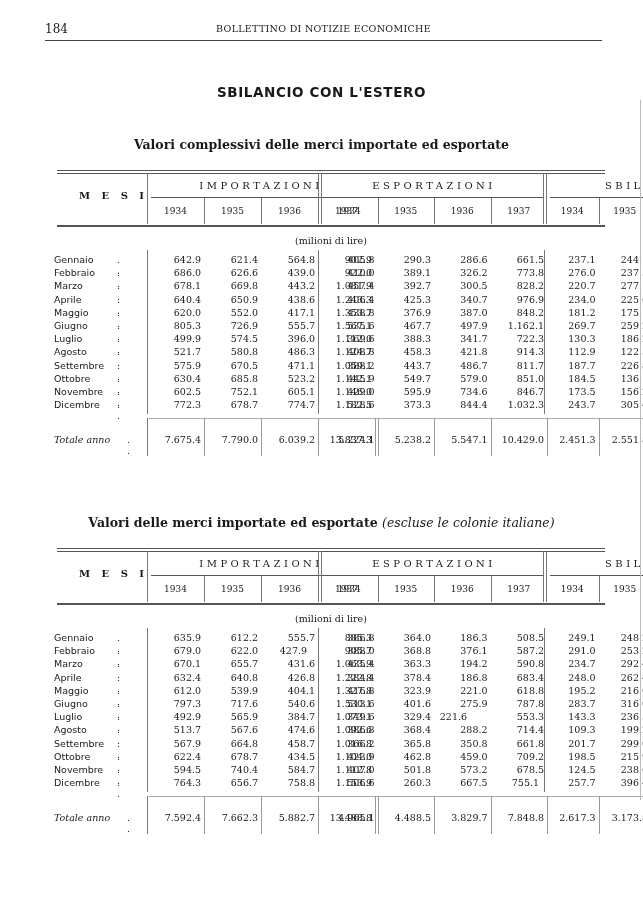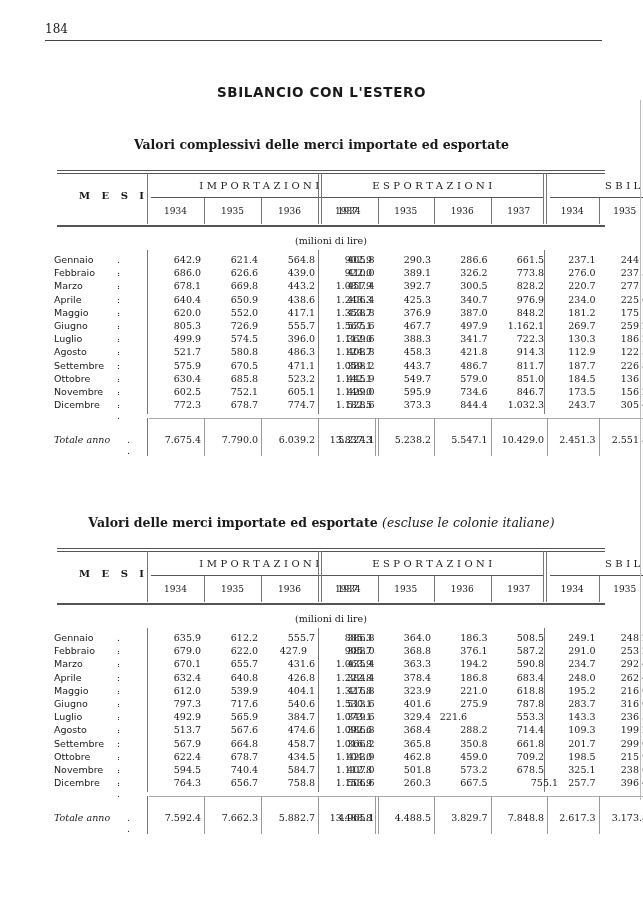"BOLLETTINO DI NOTIZIE ECONOMICHE" div.running-title { html: none -> <div>BOLLETTINO DI NOTIZIE ECONOMICHE</div> }
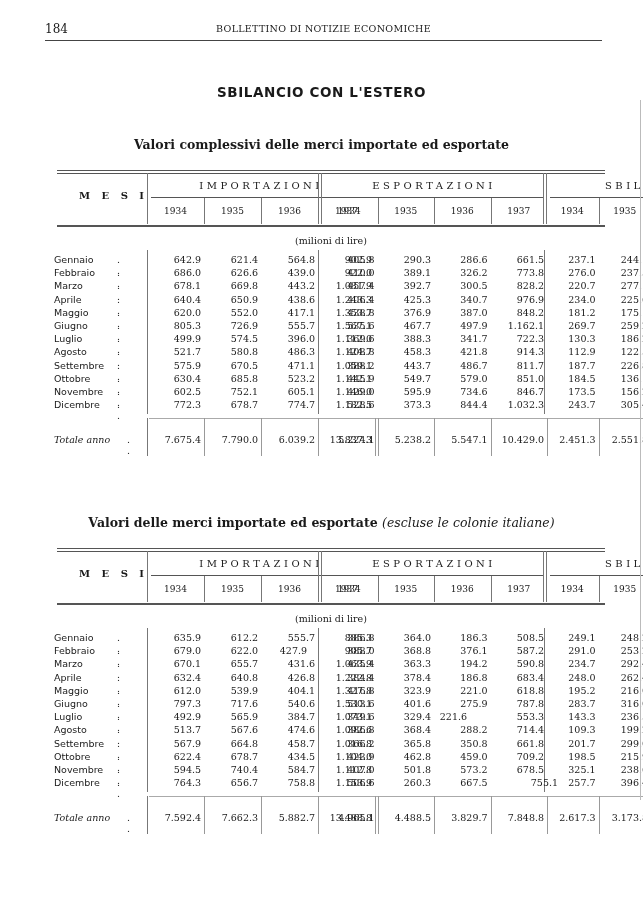"325.1" span.val { text: 325.1 -> 124.5 }
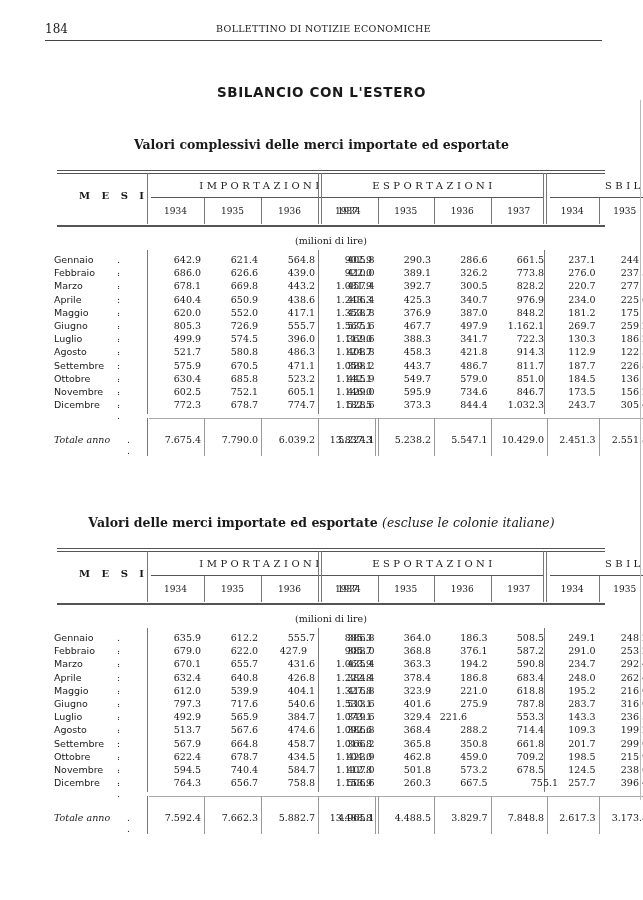"755.1" span.val { left: 445px -> 426px }
